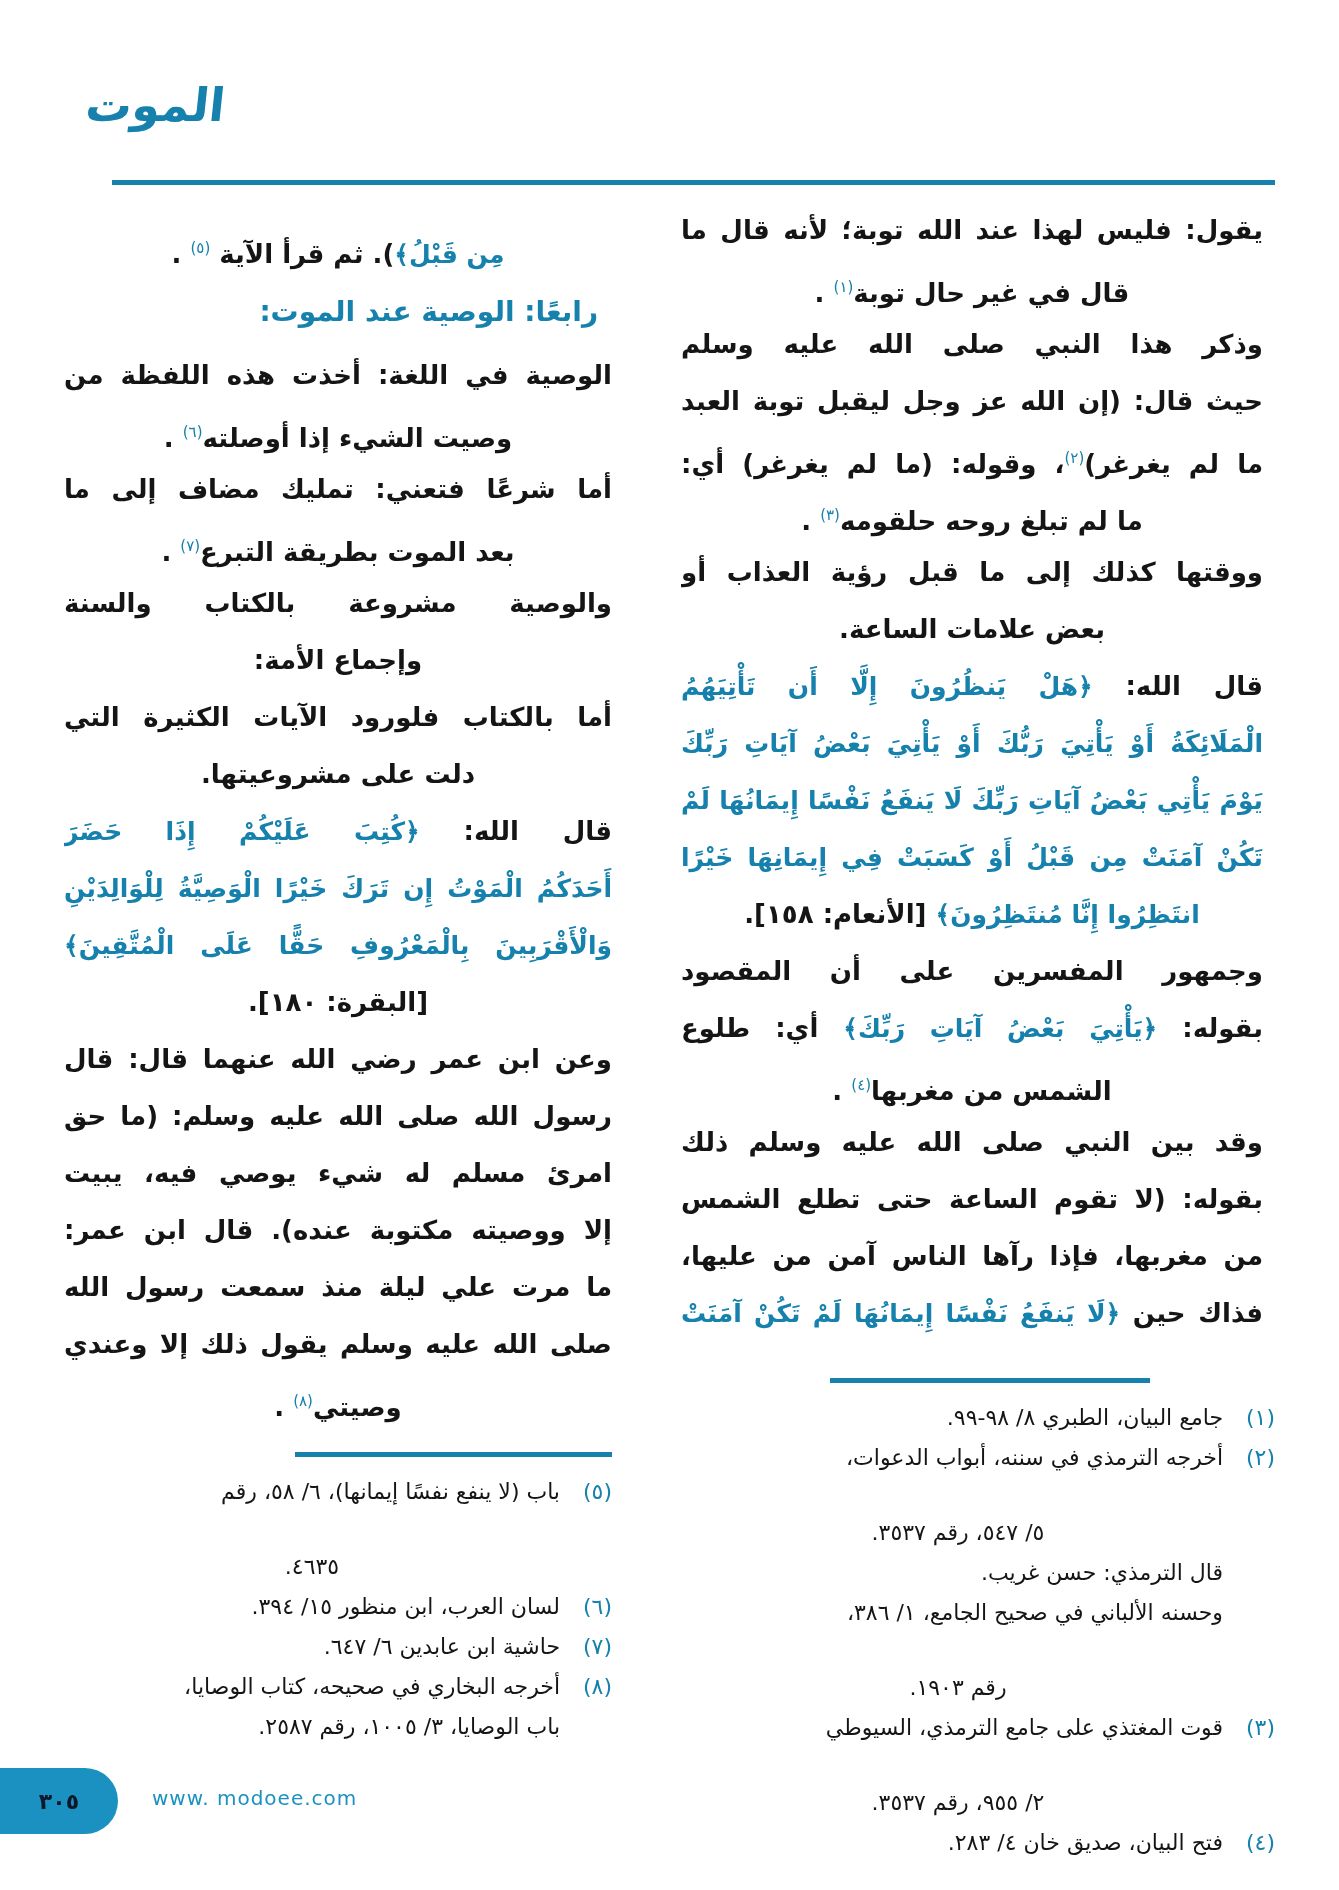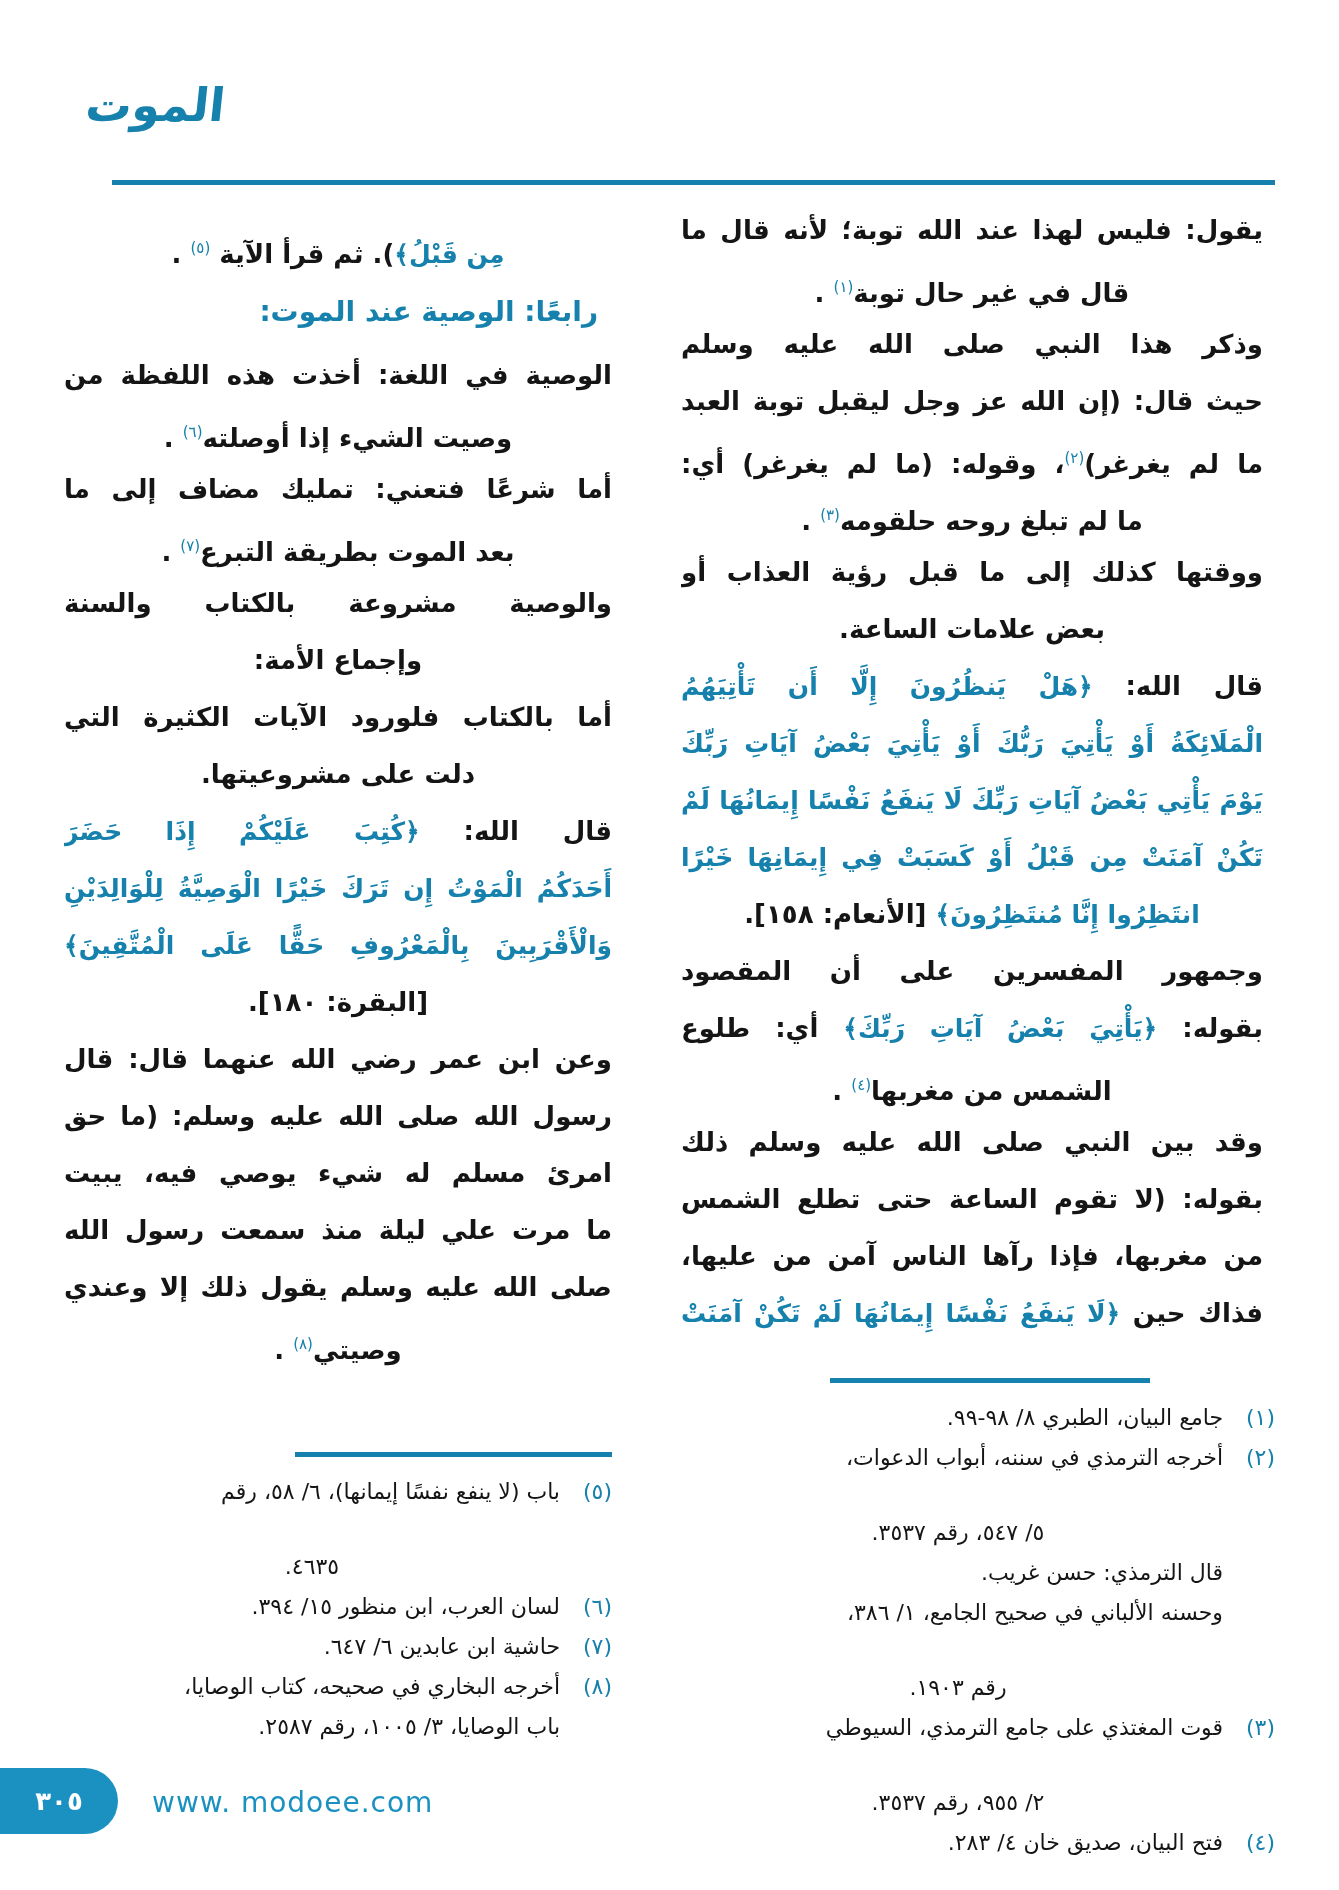"إلا ووصيته مكتوبة عنده). قال" div.ln { html: none -> <div><span>إلا ووصيته مكتوبة عنده). قال ابن عمر:</span></div> }
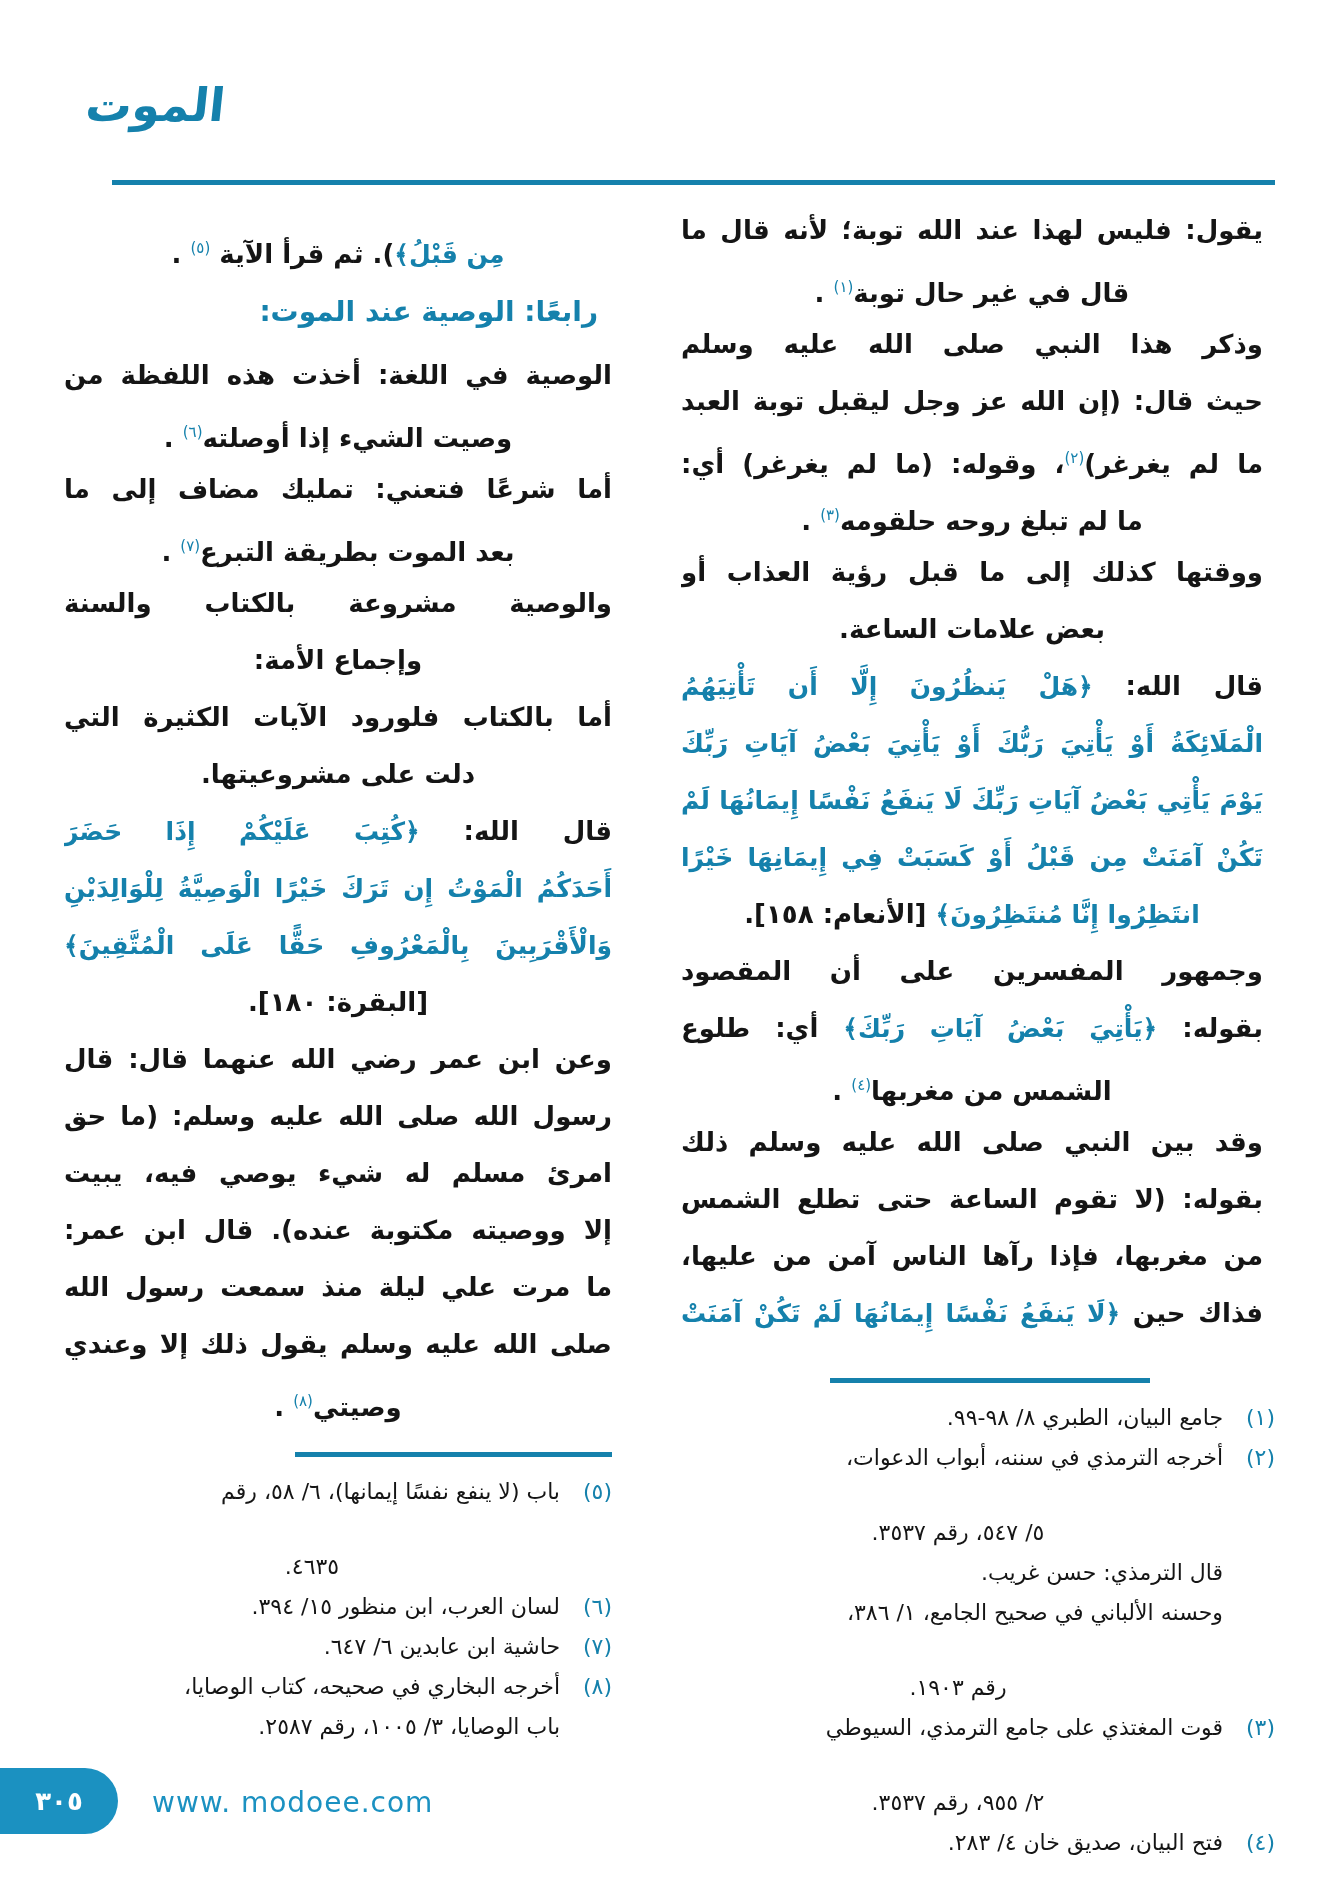"٣٠٥" .pagenum { color: #ffffff -> #0f172a; font-size: 26px -> 22px }
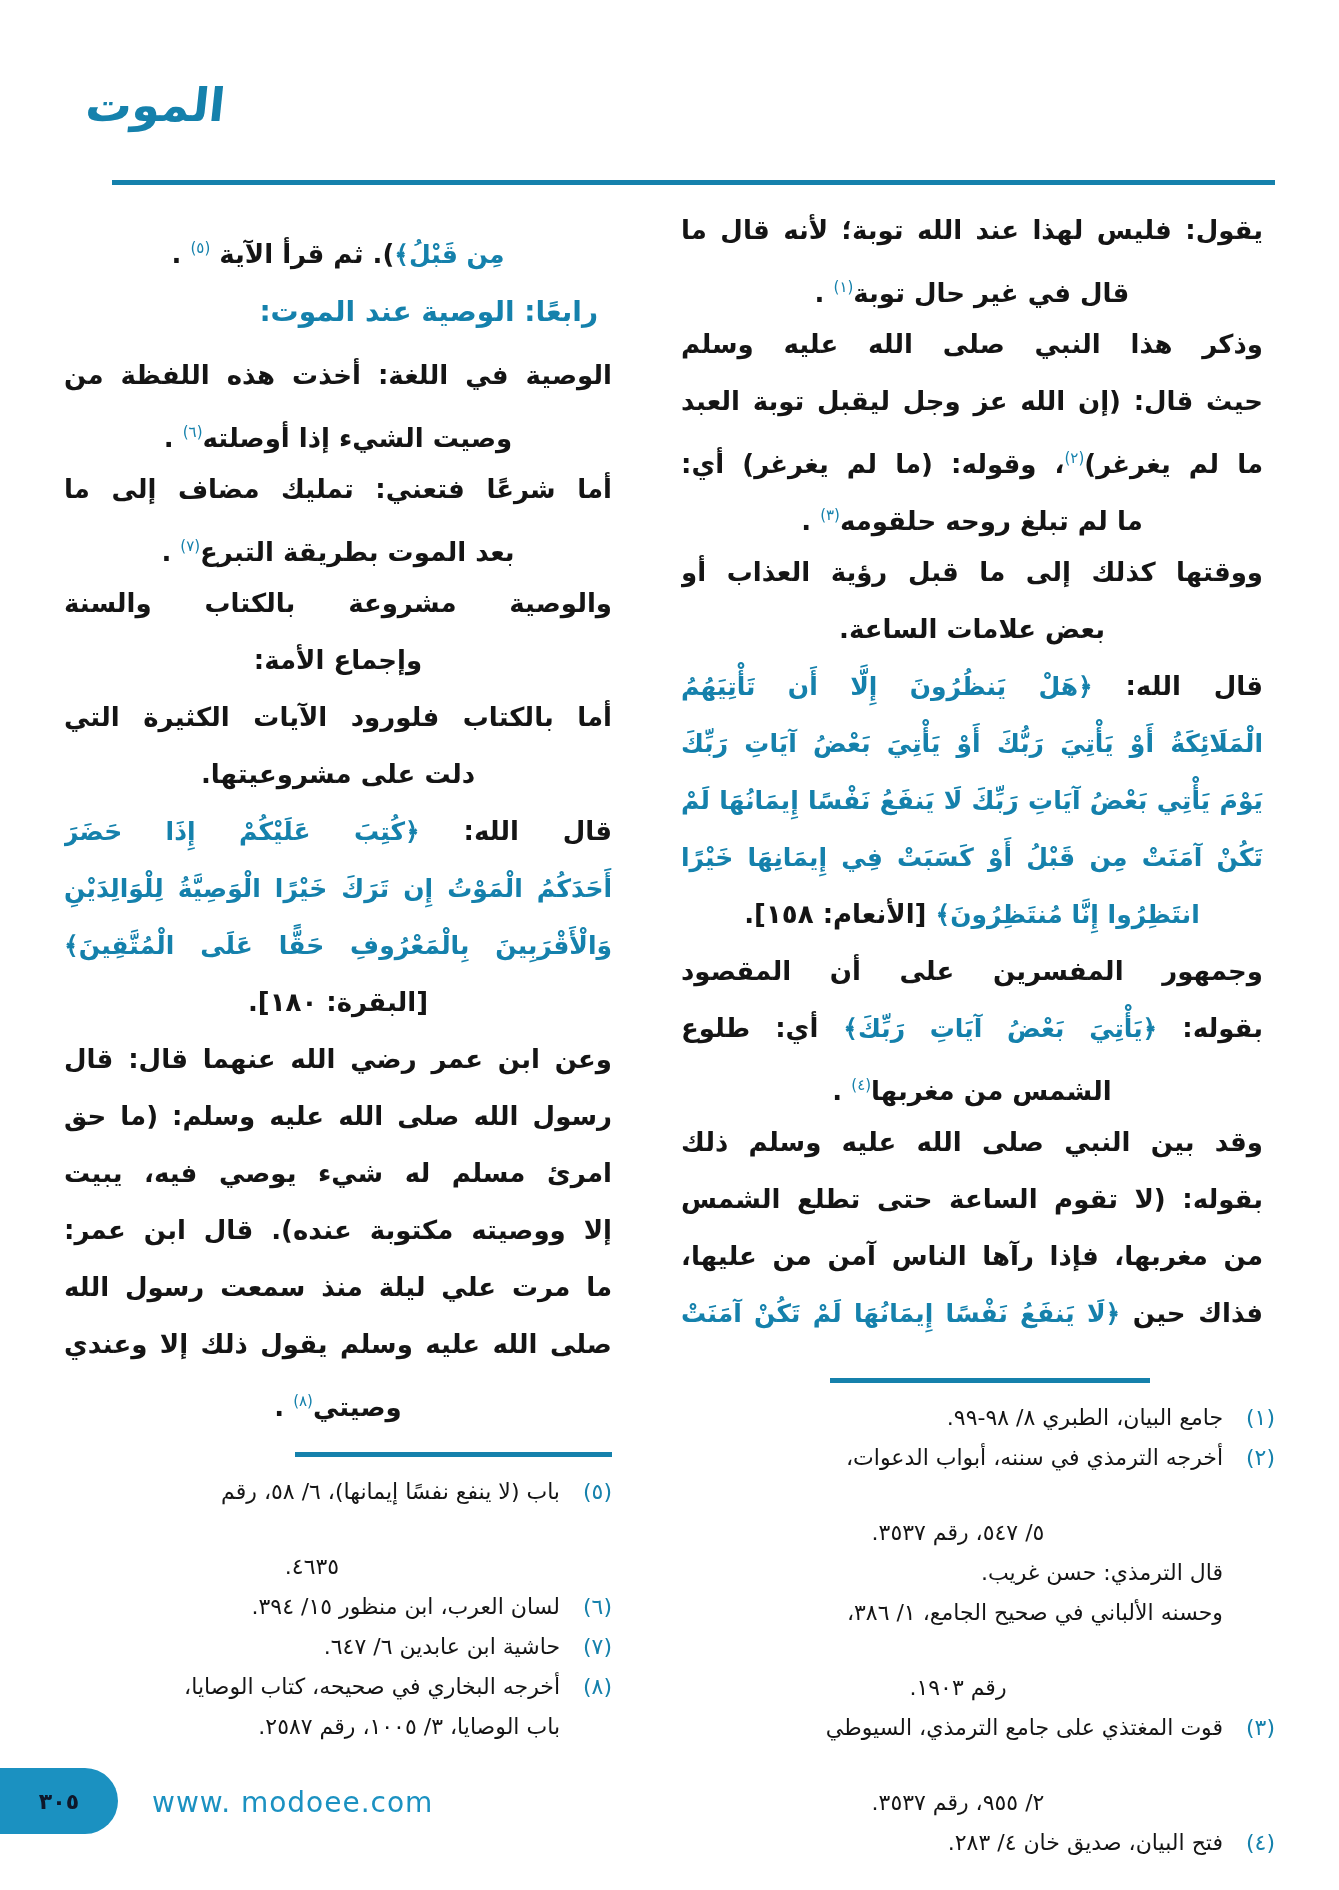"www. modoee.com" .site-url { font-size: 28px -> 20px }
